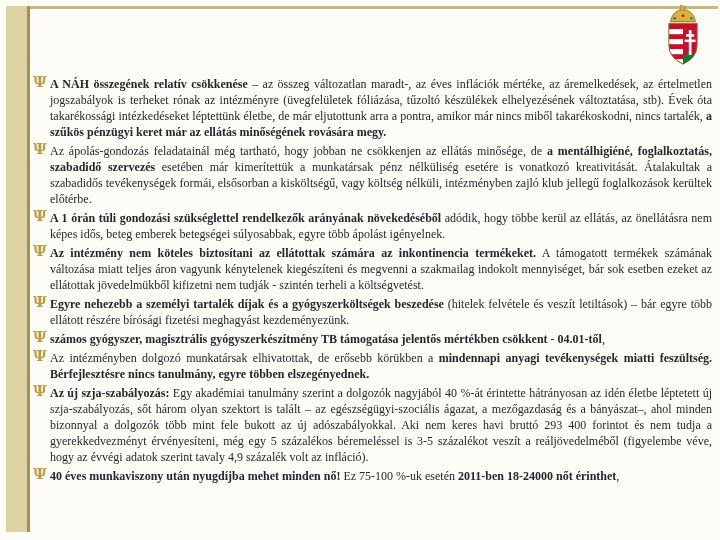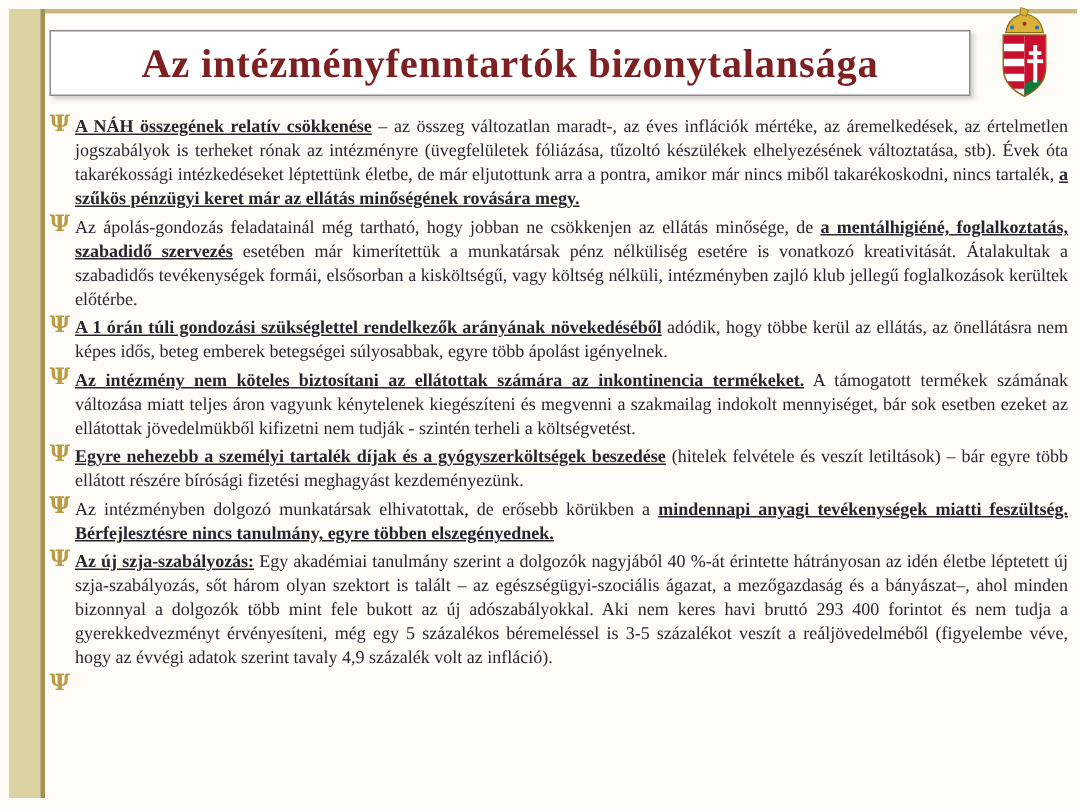"Az intézményfenntartók bizonytalansága" div.title-box { html: <div> <h1>Az intézményfenntartók bizonytalansága</h1> </div> -> none }
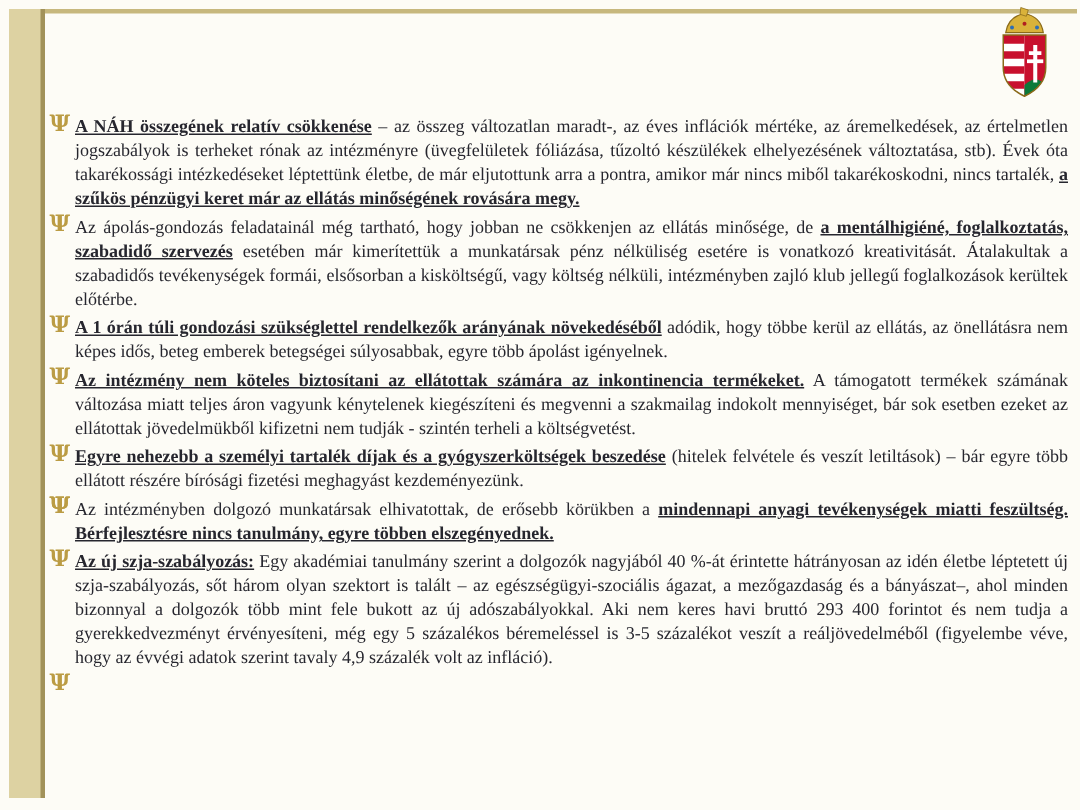"A NÁH összegének relatív csökkenése" .u { text-decoration: underline -> none }
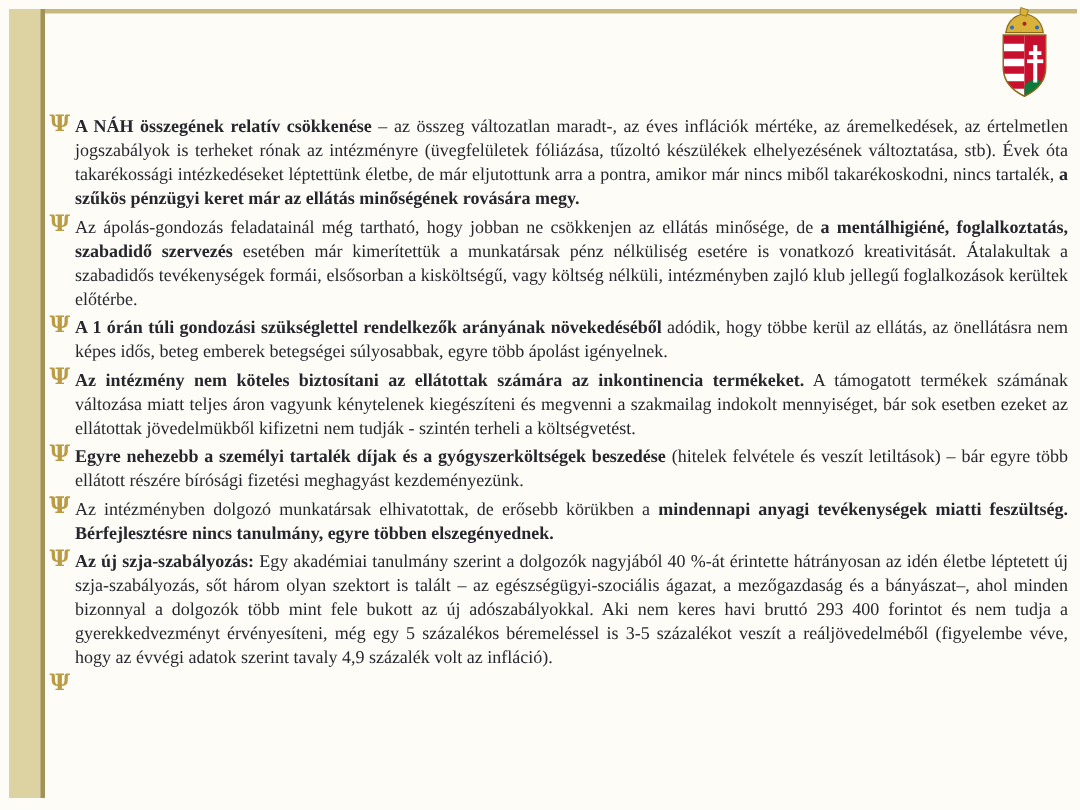"számos gyógyszer, magisztrális" span { html: none -> <span><span>számos gyógyszer, magisztrális gyógyszerkészítmény TB támogatása jelentős mértékben csökkent</span><span> - </span><span>04.01-től</span><span>,</span></span> }
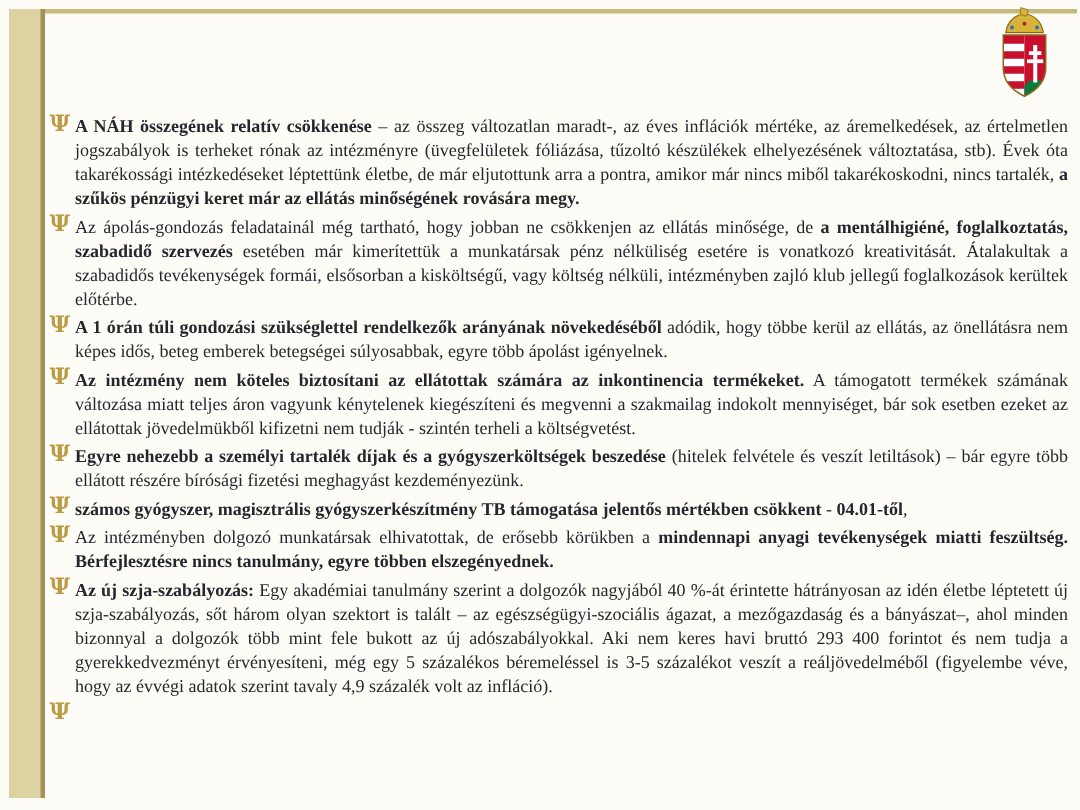"40 éves munkaviszony után nyugdíjba" span { html: none -> <span><span>40 éves munkaviszony után nyugdíjba mehet minden nő!</span><span> Ez 75-100 %-uk esetén </span><span>2011-ben 18-24000 nőt érinthet</span><span>,</span></span> }
